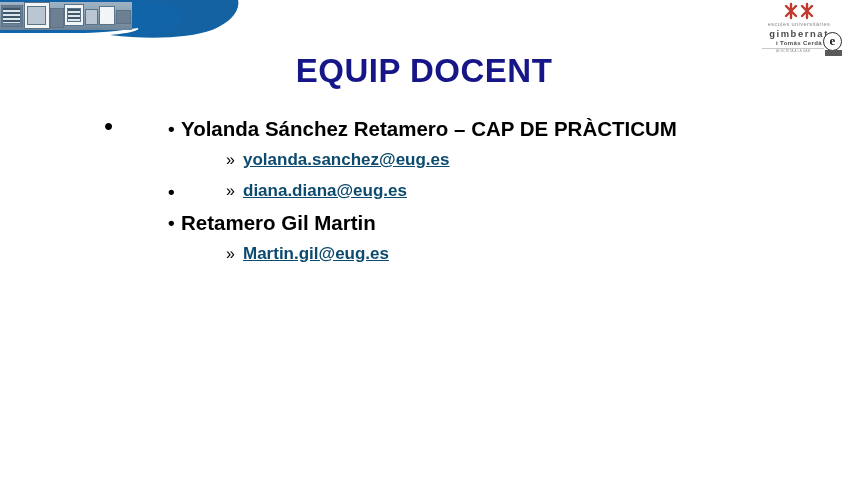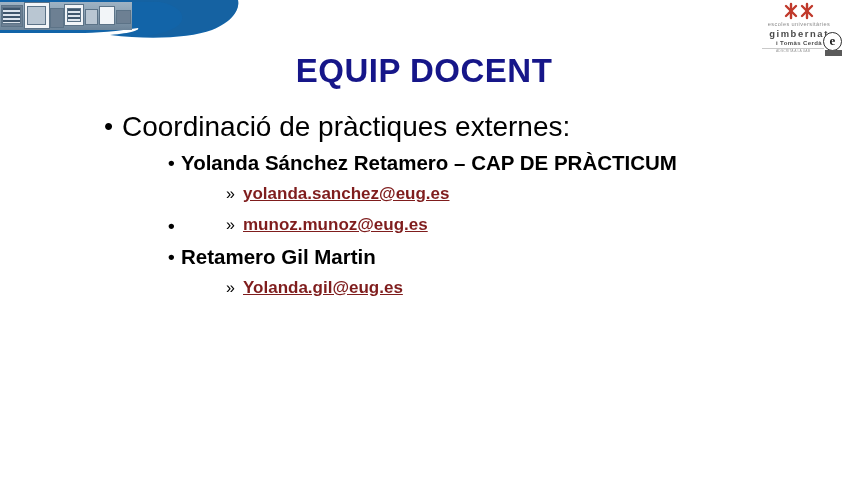"Coordinació de pràctiques externes:" span.txt { html: <span>Coordinació de pràctiques externes:</span> -> none }
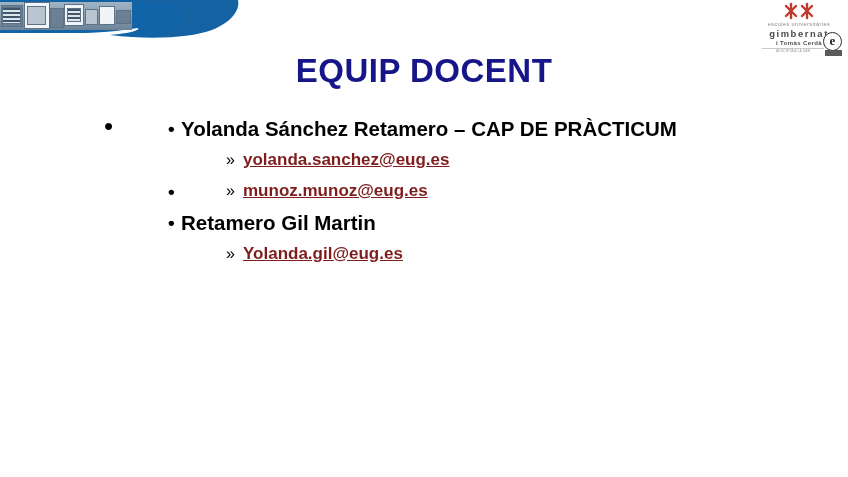"yolanda.sanchez@eug.es" .lvl3 .link { color: #7f1d1d -> #0c4a6e }
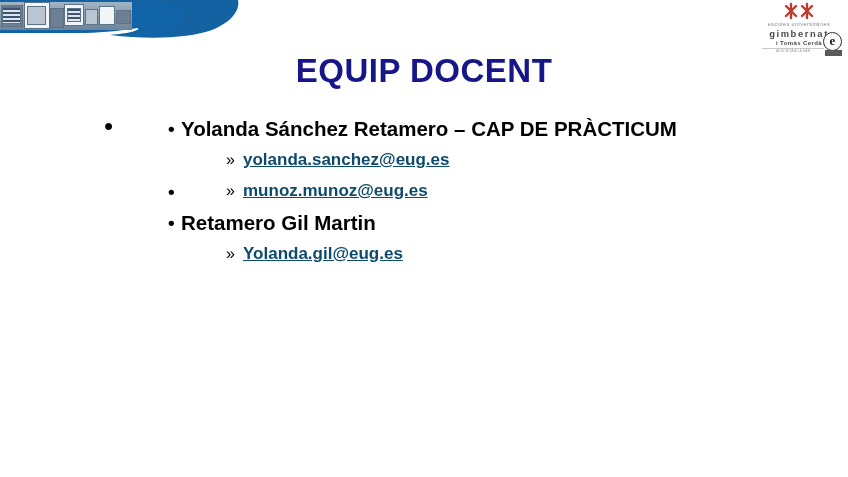"munoz.munoz@eug.es" span.link { text: munoz.munoz@eug.es -> diana.diana@eug.es }
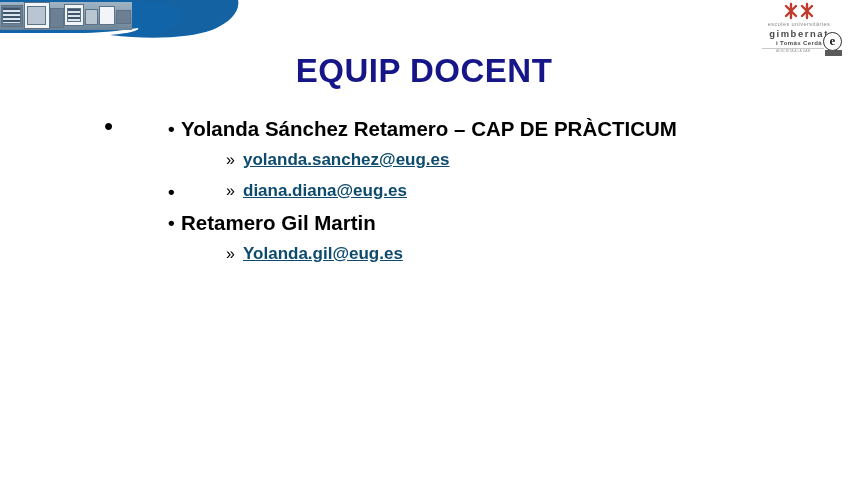"Yolanda.gil@eug.es" span.link { text: Yolanda.gil@eug.es -> Martin.gil@eug.es }
